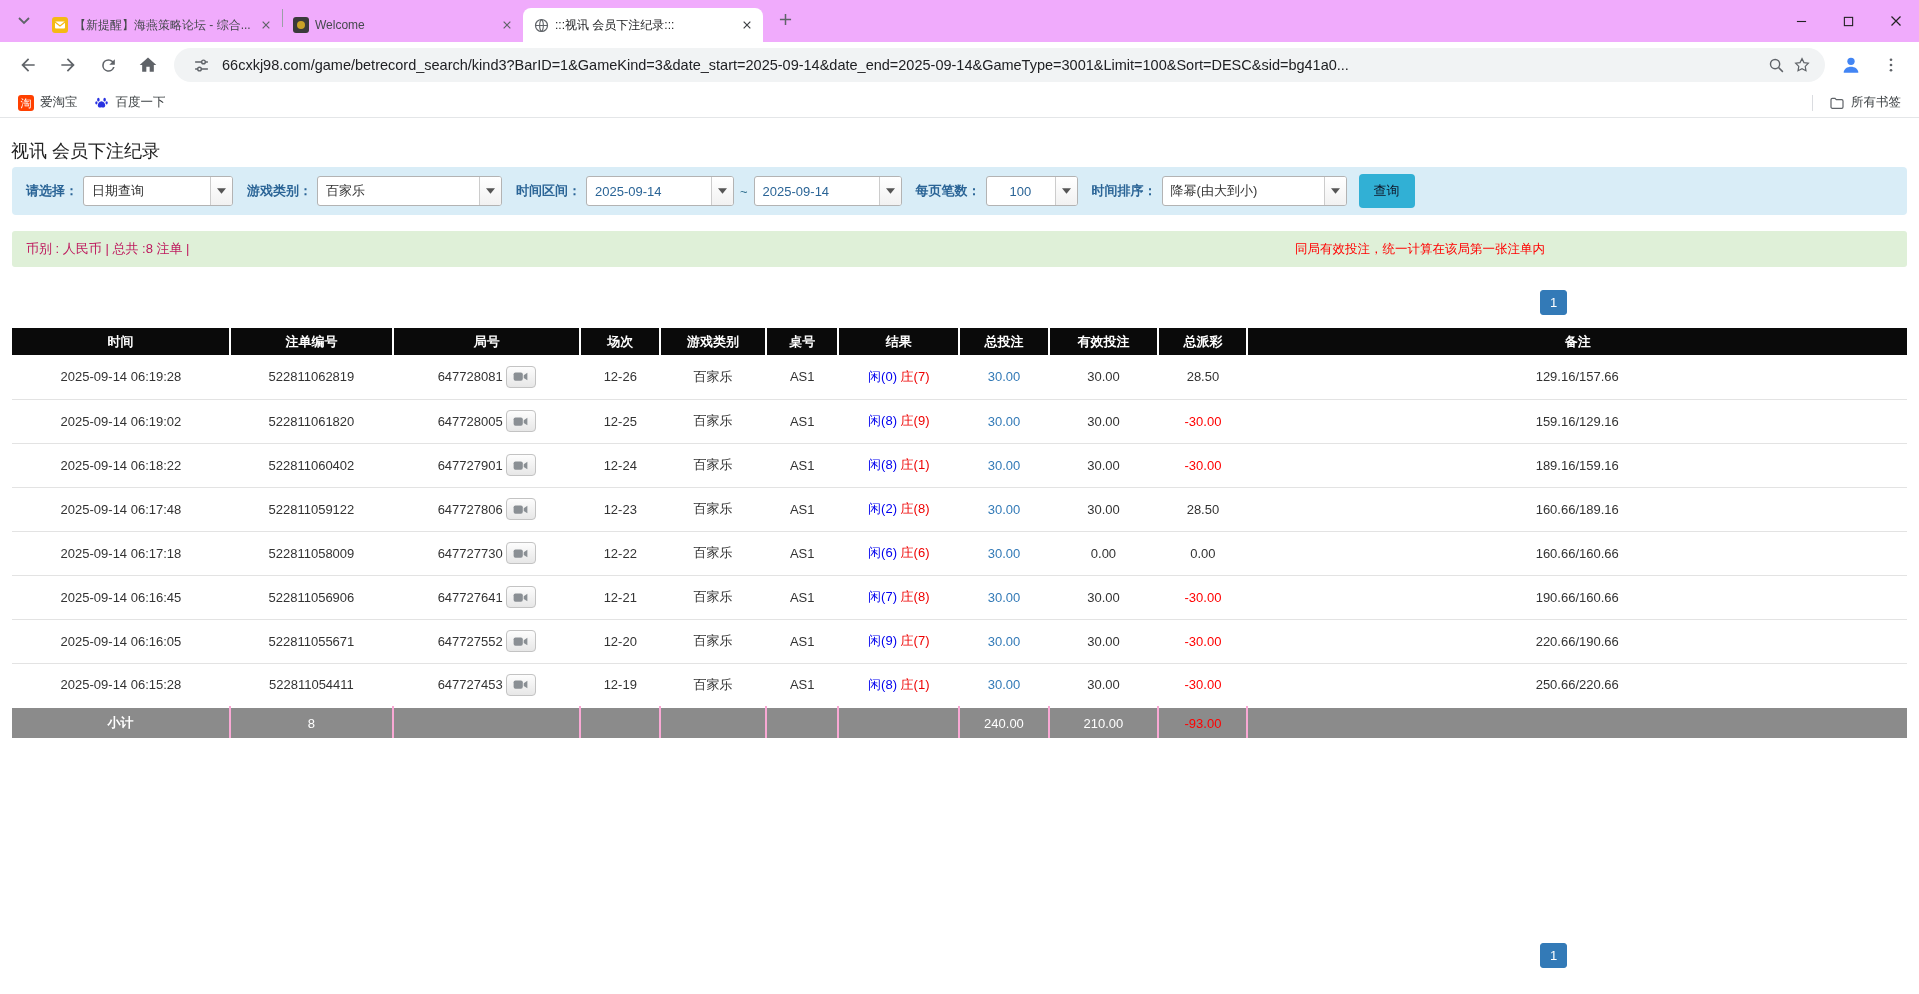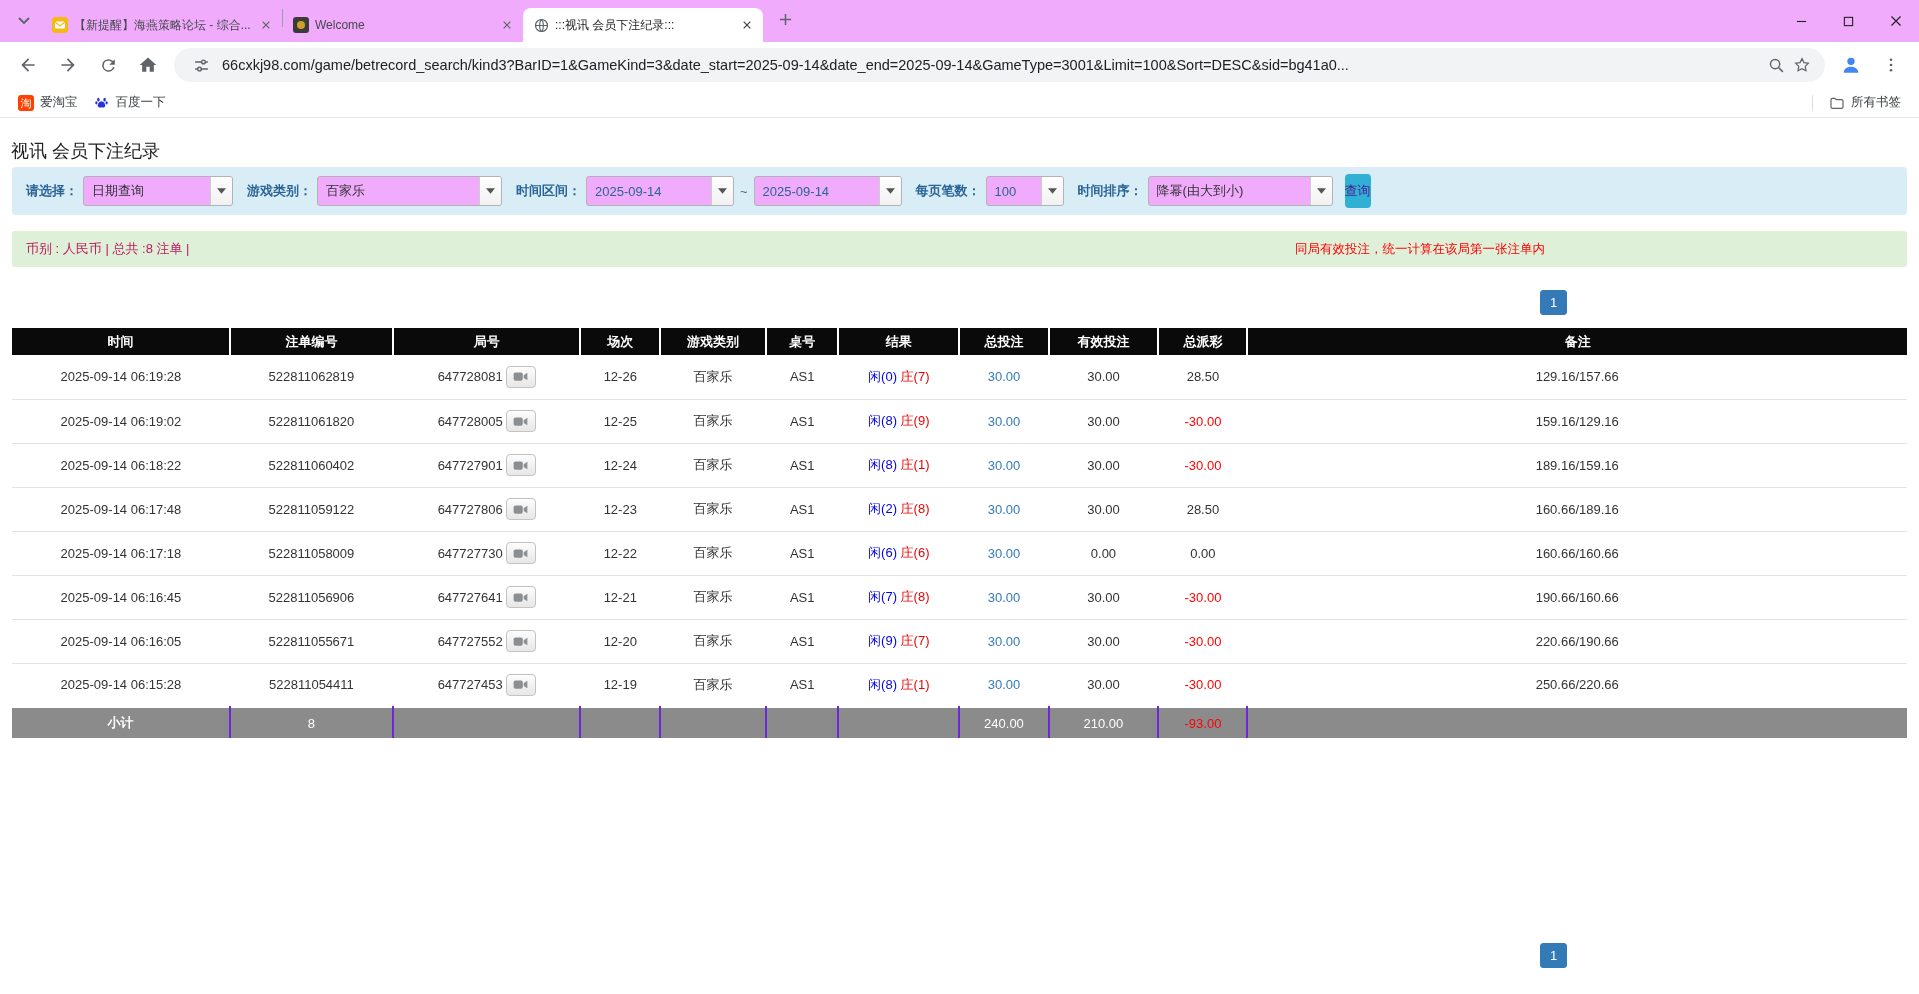"日期查询" .combo { background: #f0abfc -> #ffffff }
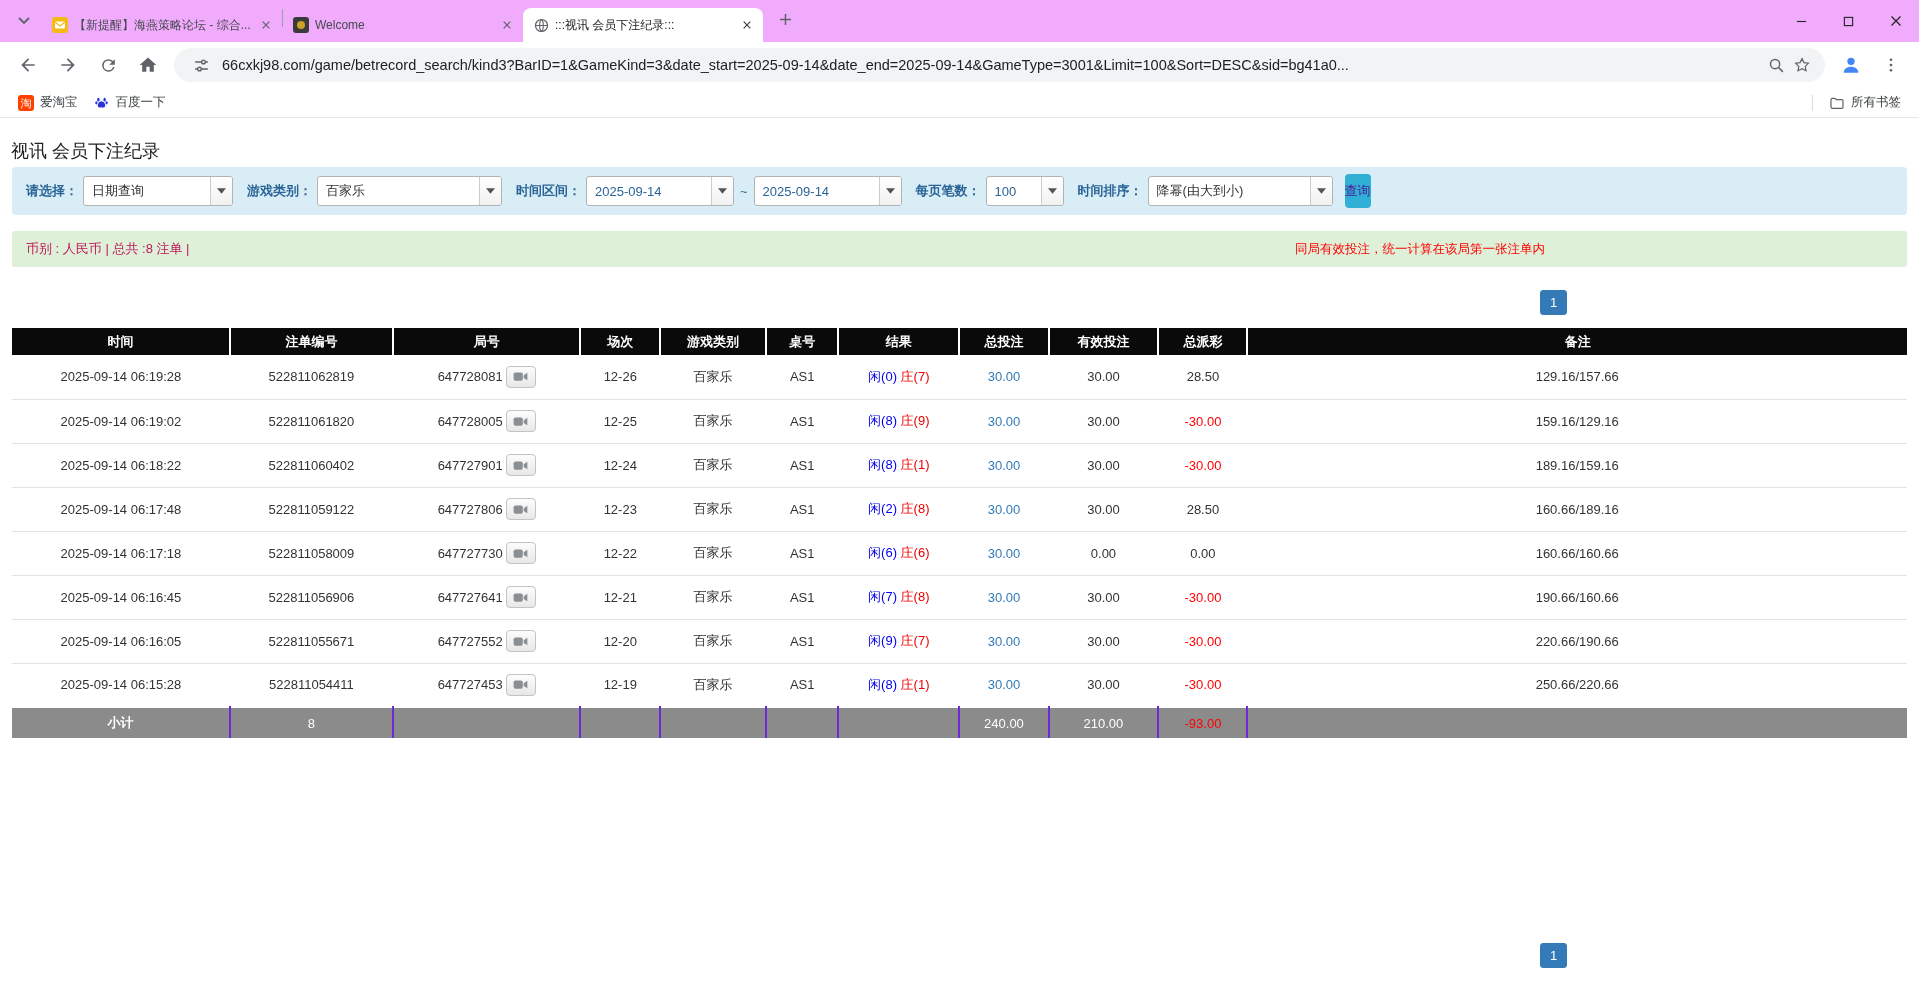"100" .w95 { padding-left: none -> 15px; width: 78px -> 92px }
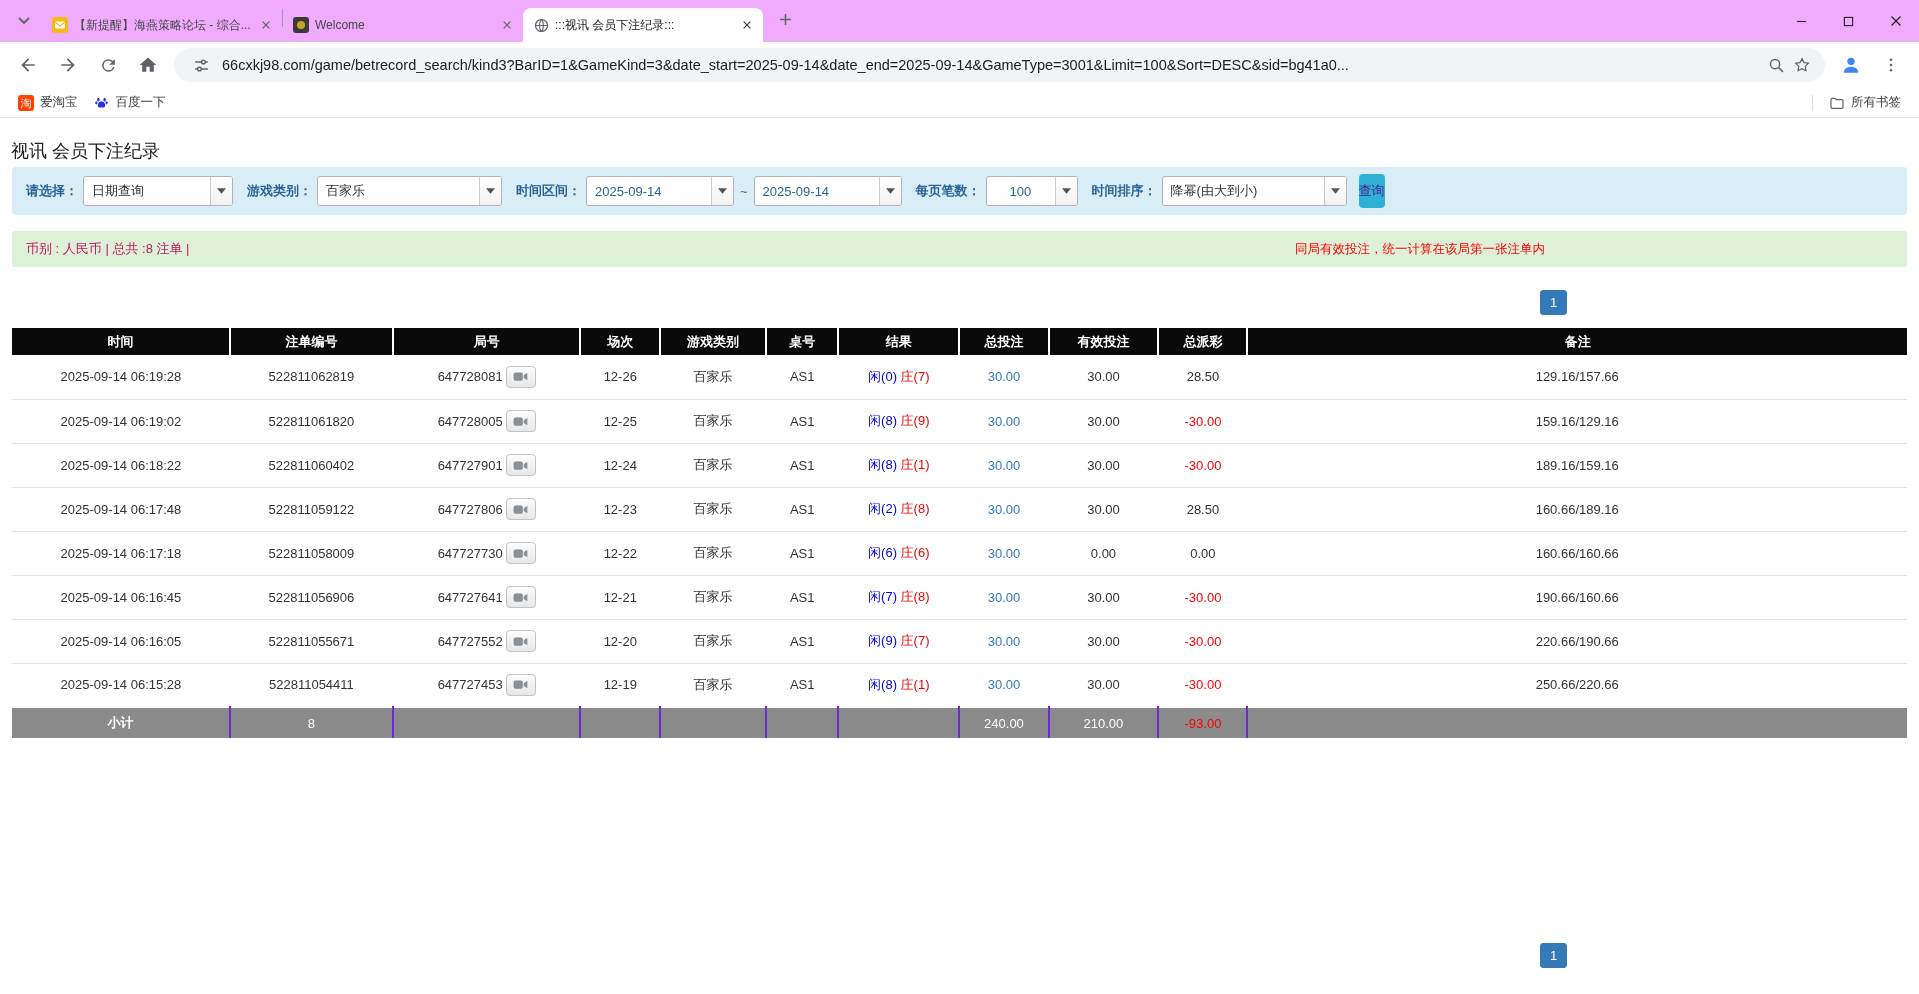"查询" .btn-search { color: #4c1d95 -> #0f172a; padding: 0 0 -> 0 15px }
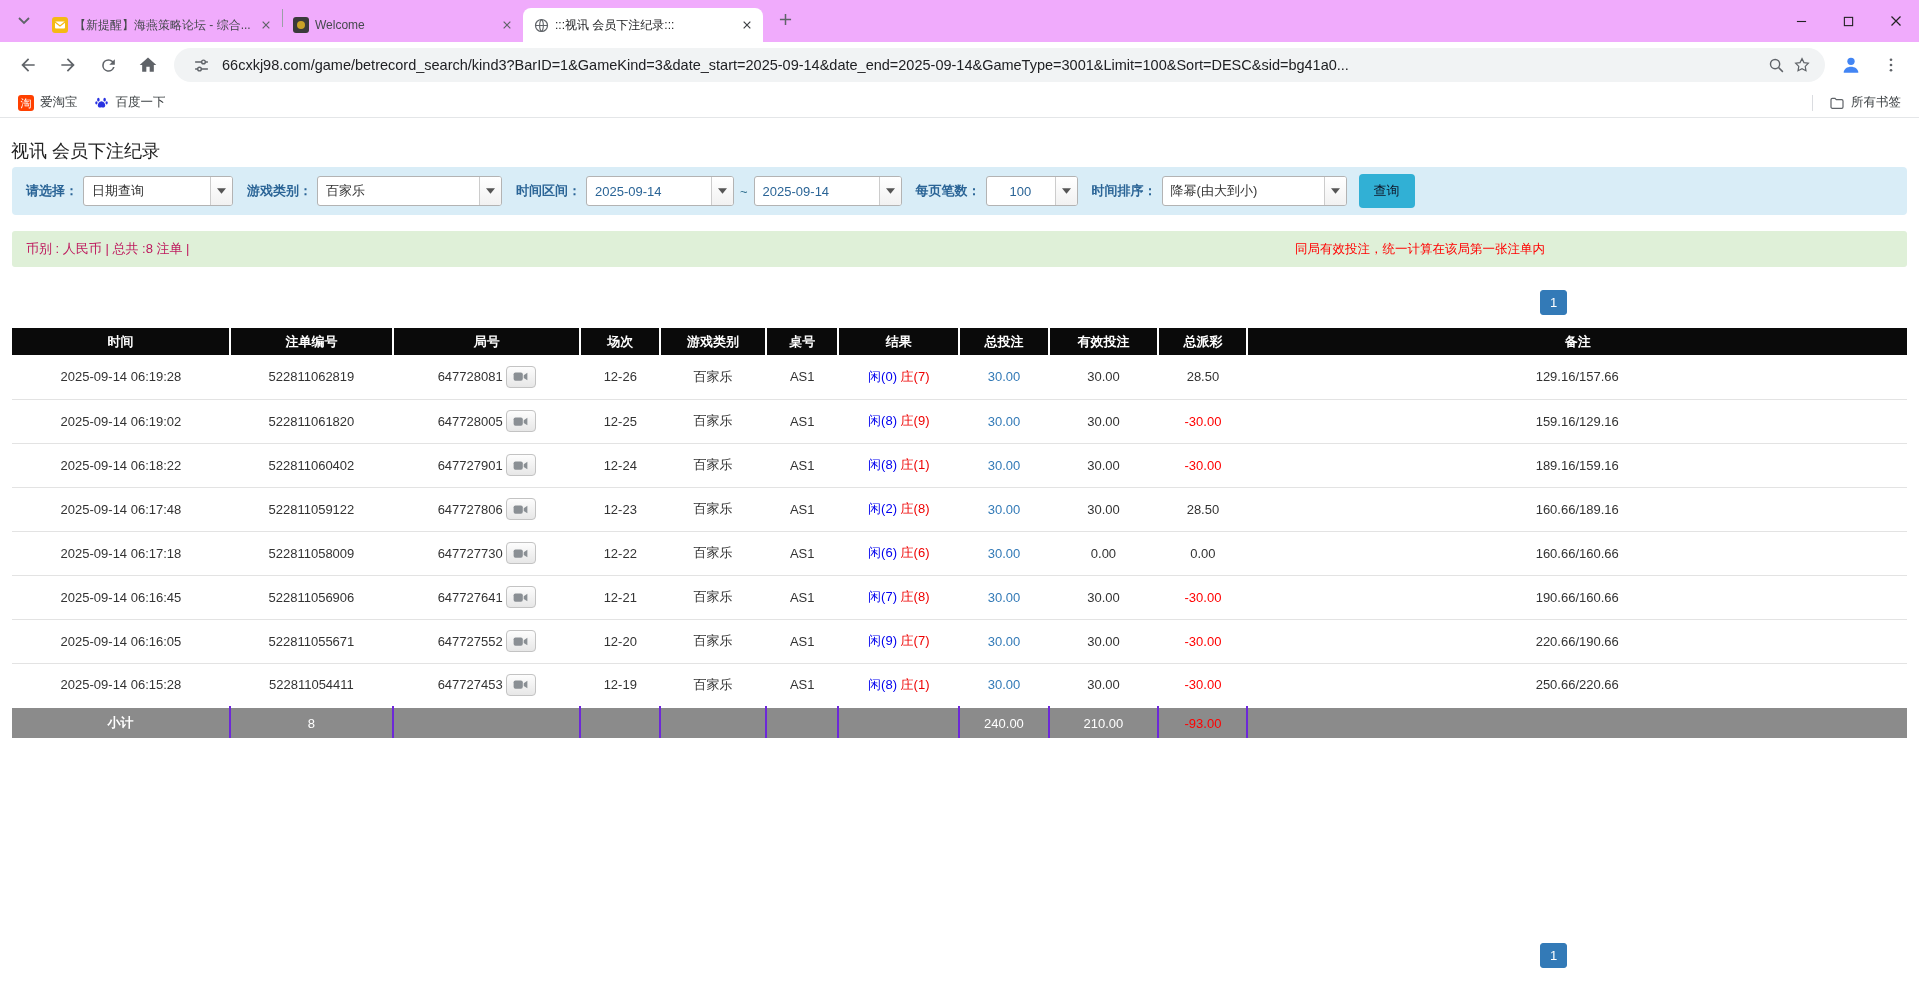"小计" .bet-table tfoot td { border-right: 2px solid #6d28d9 -> 2px solid #f9a8d4 }
